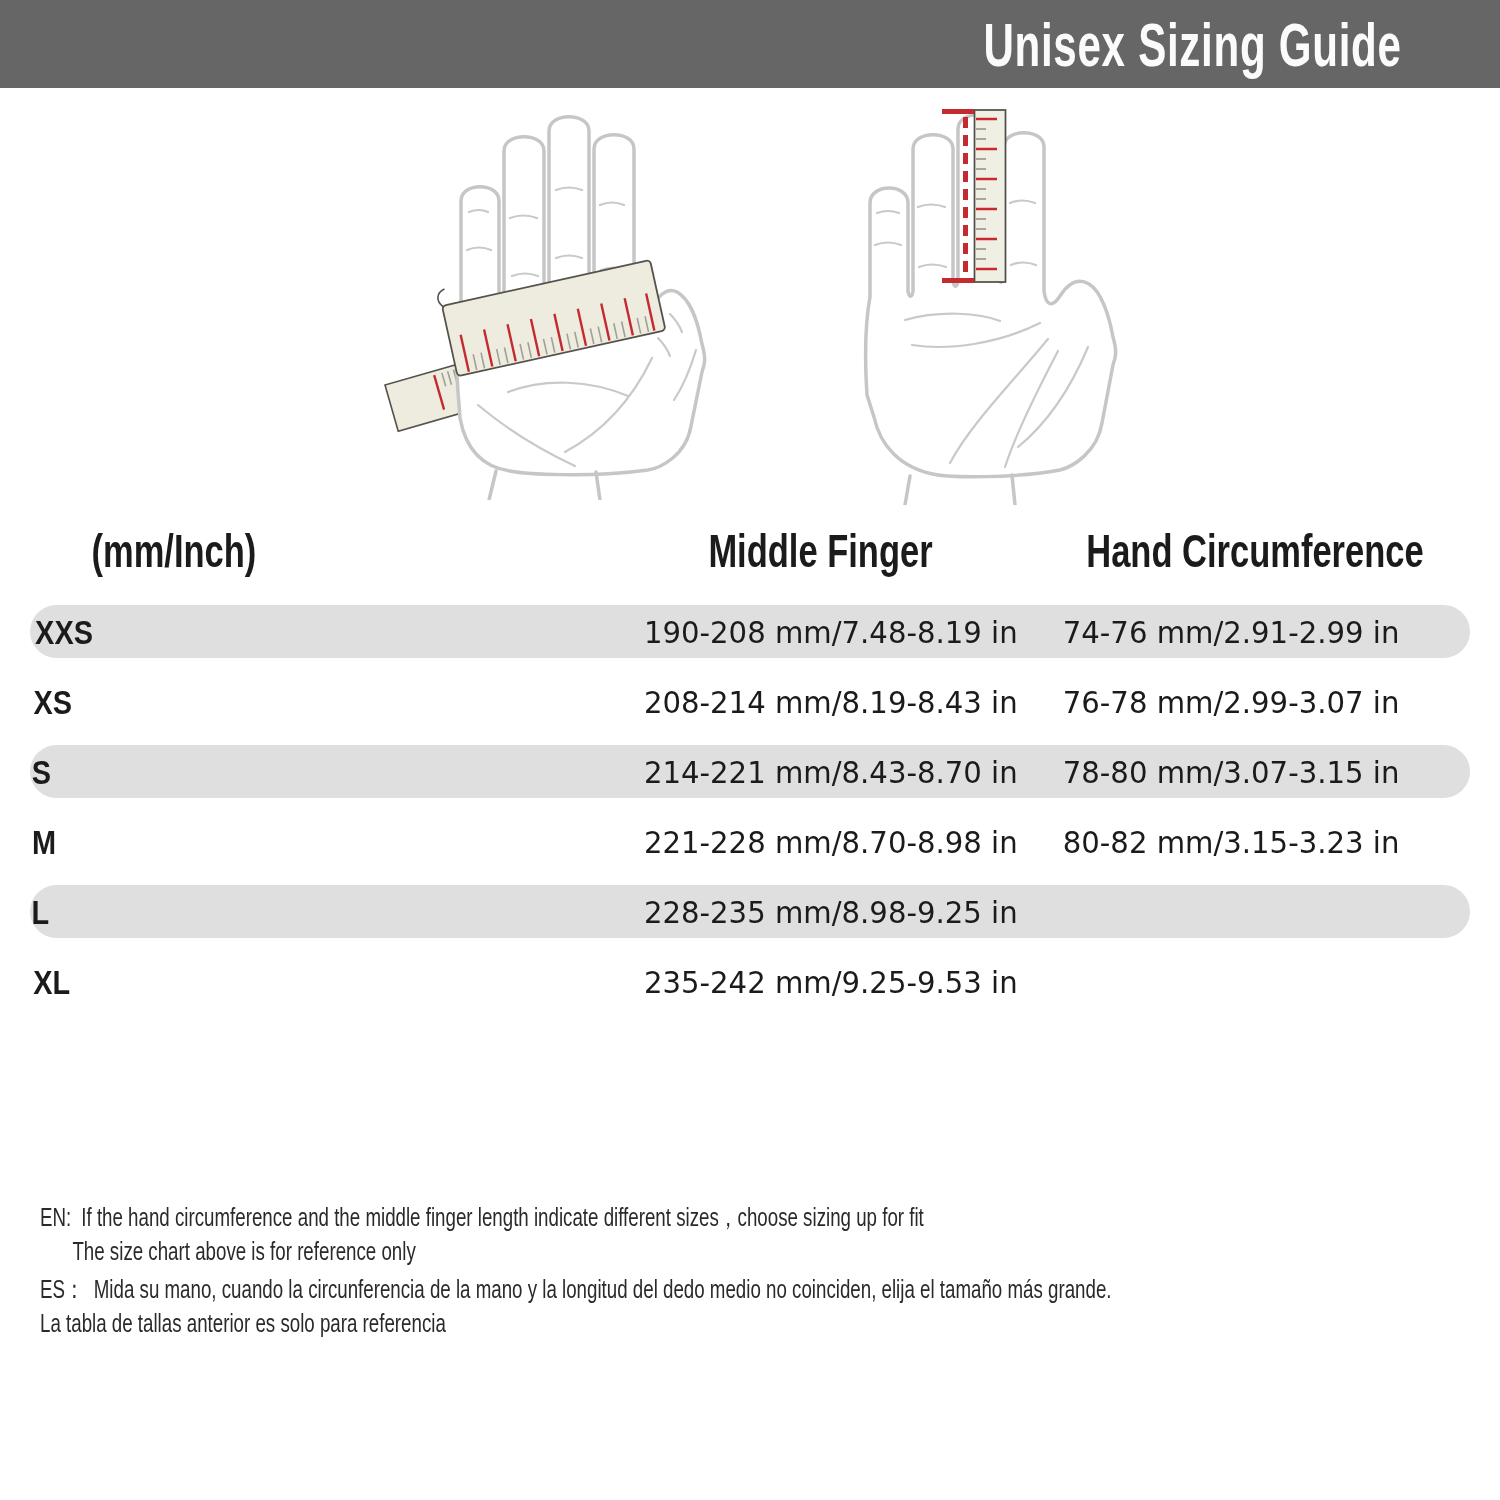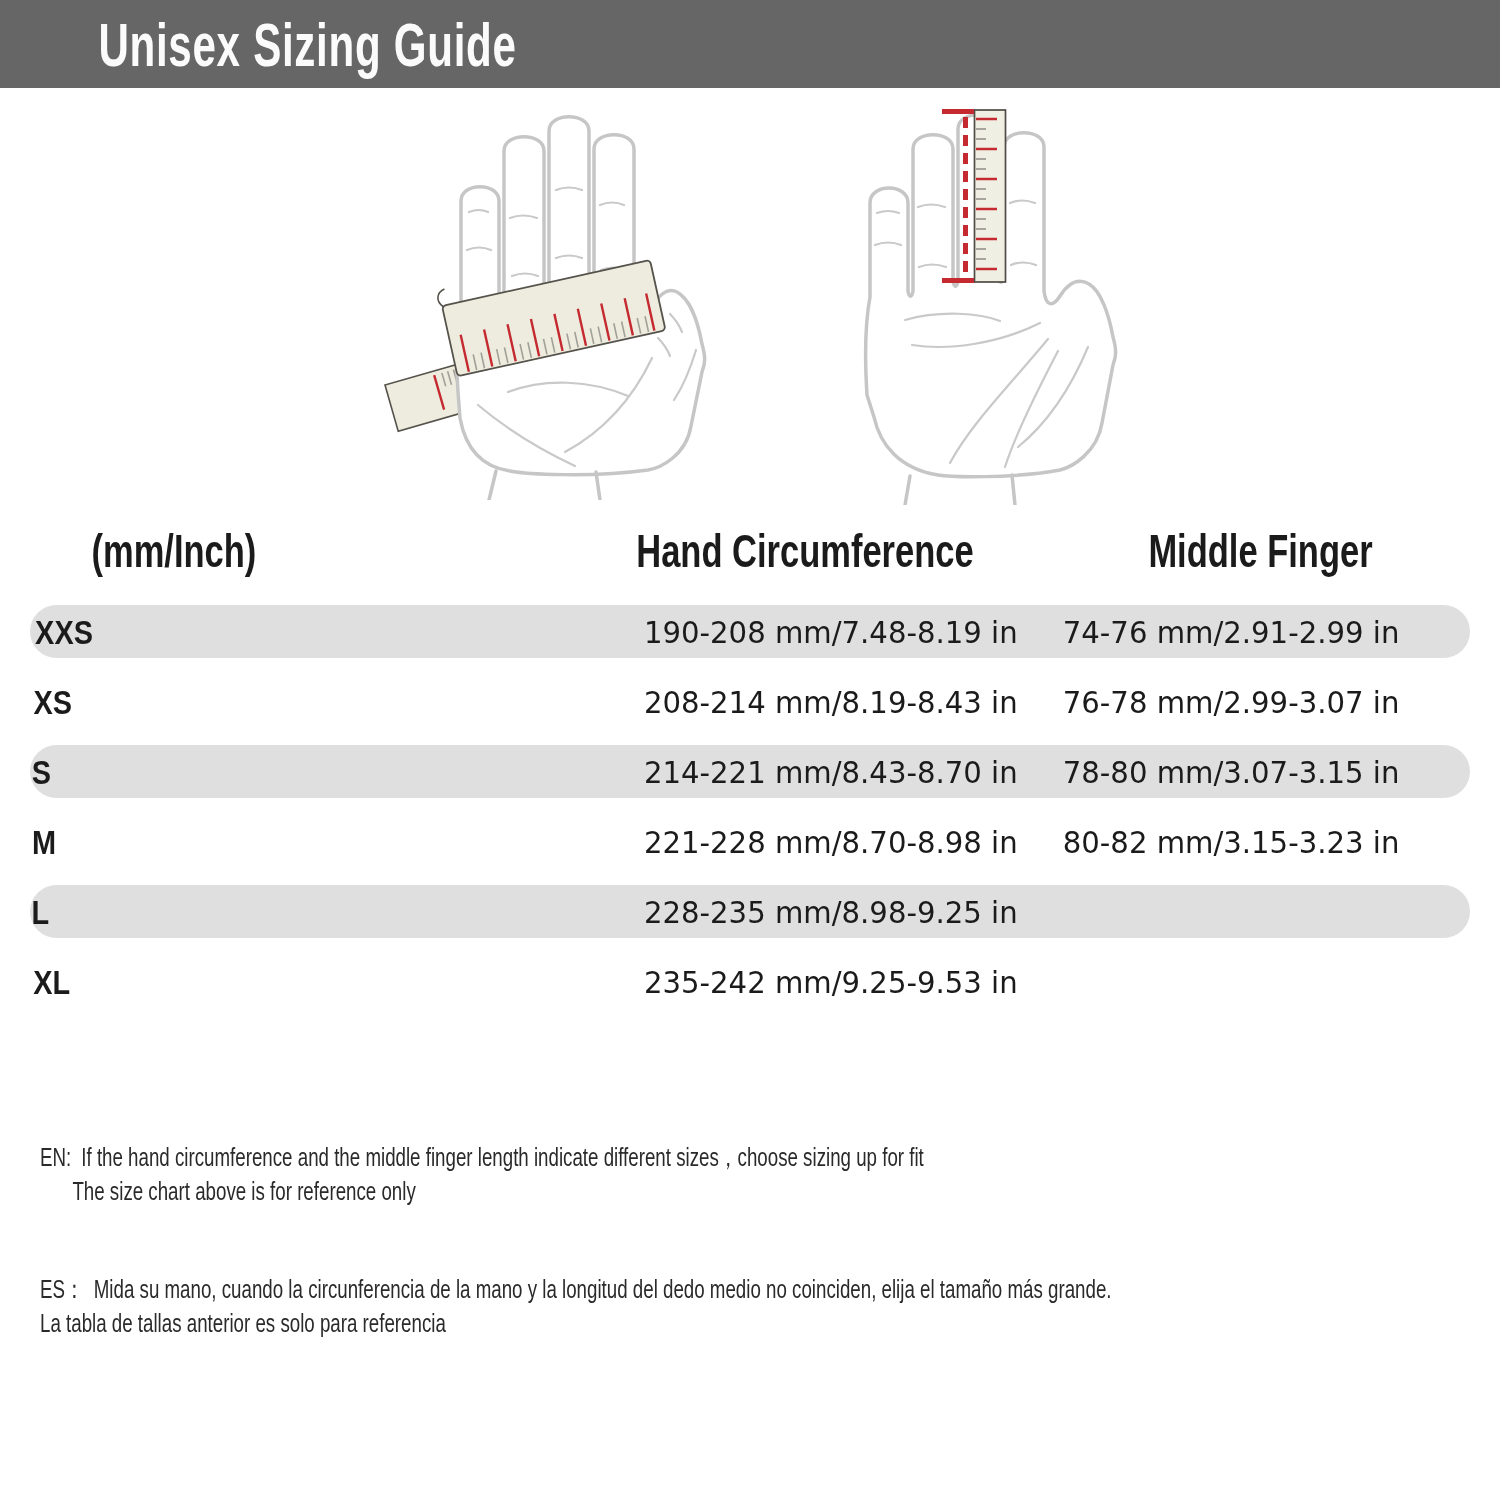"Unisex Sizing Guide" .header-bar { justify-content: flex-start -> flex-end }
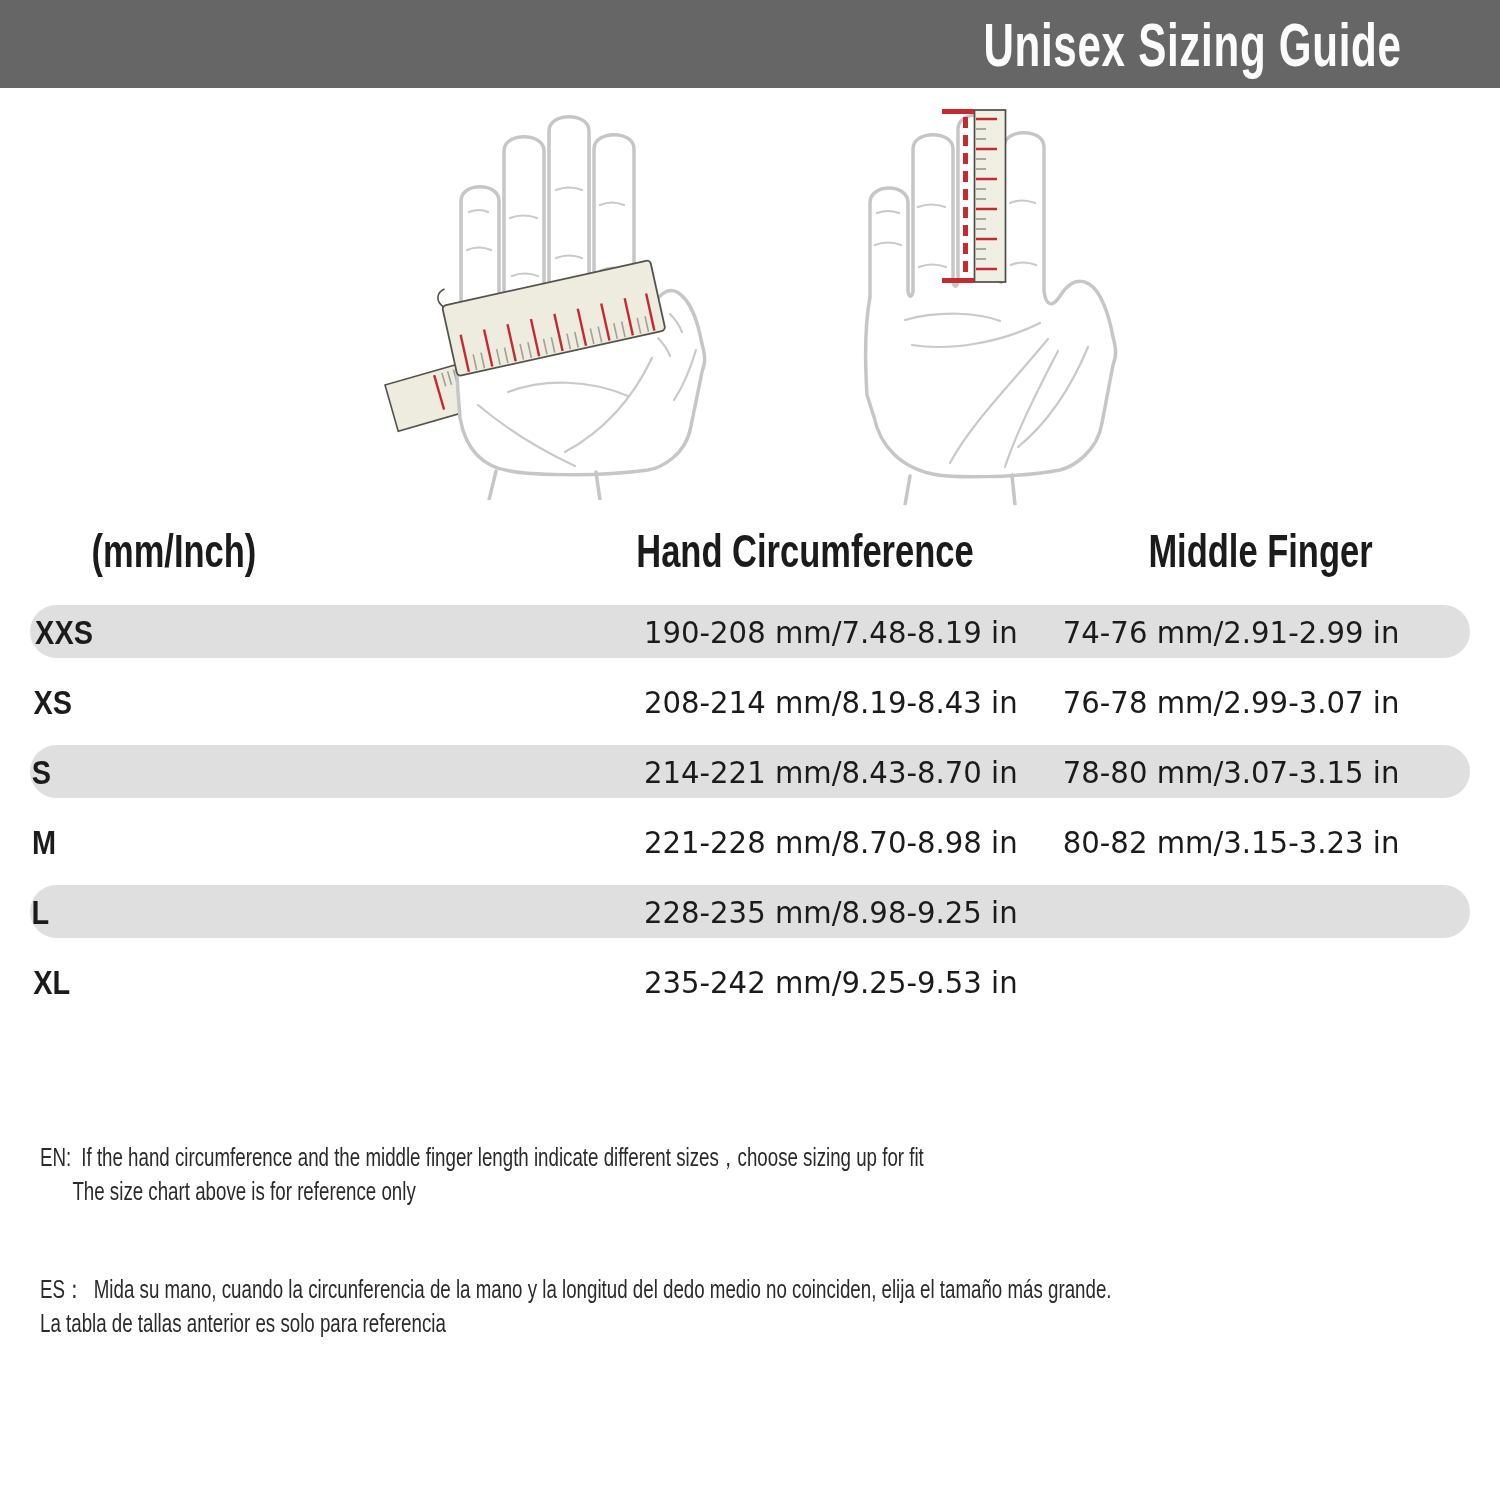"Hand Circumference" div.th { order: before "Middle Finger" -> after "Middle Finger" }
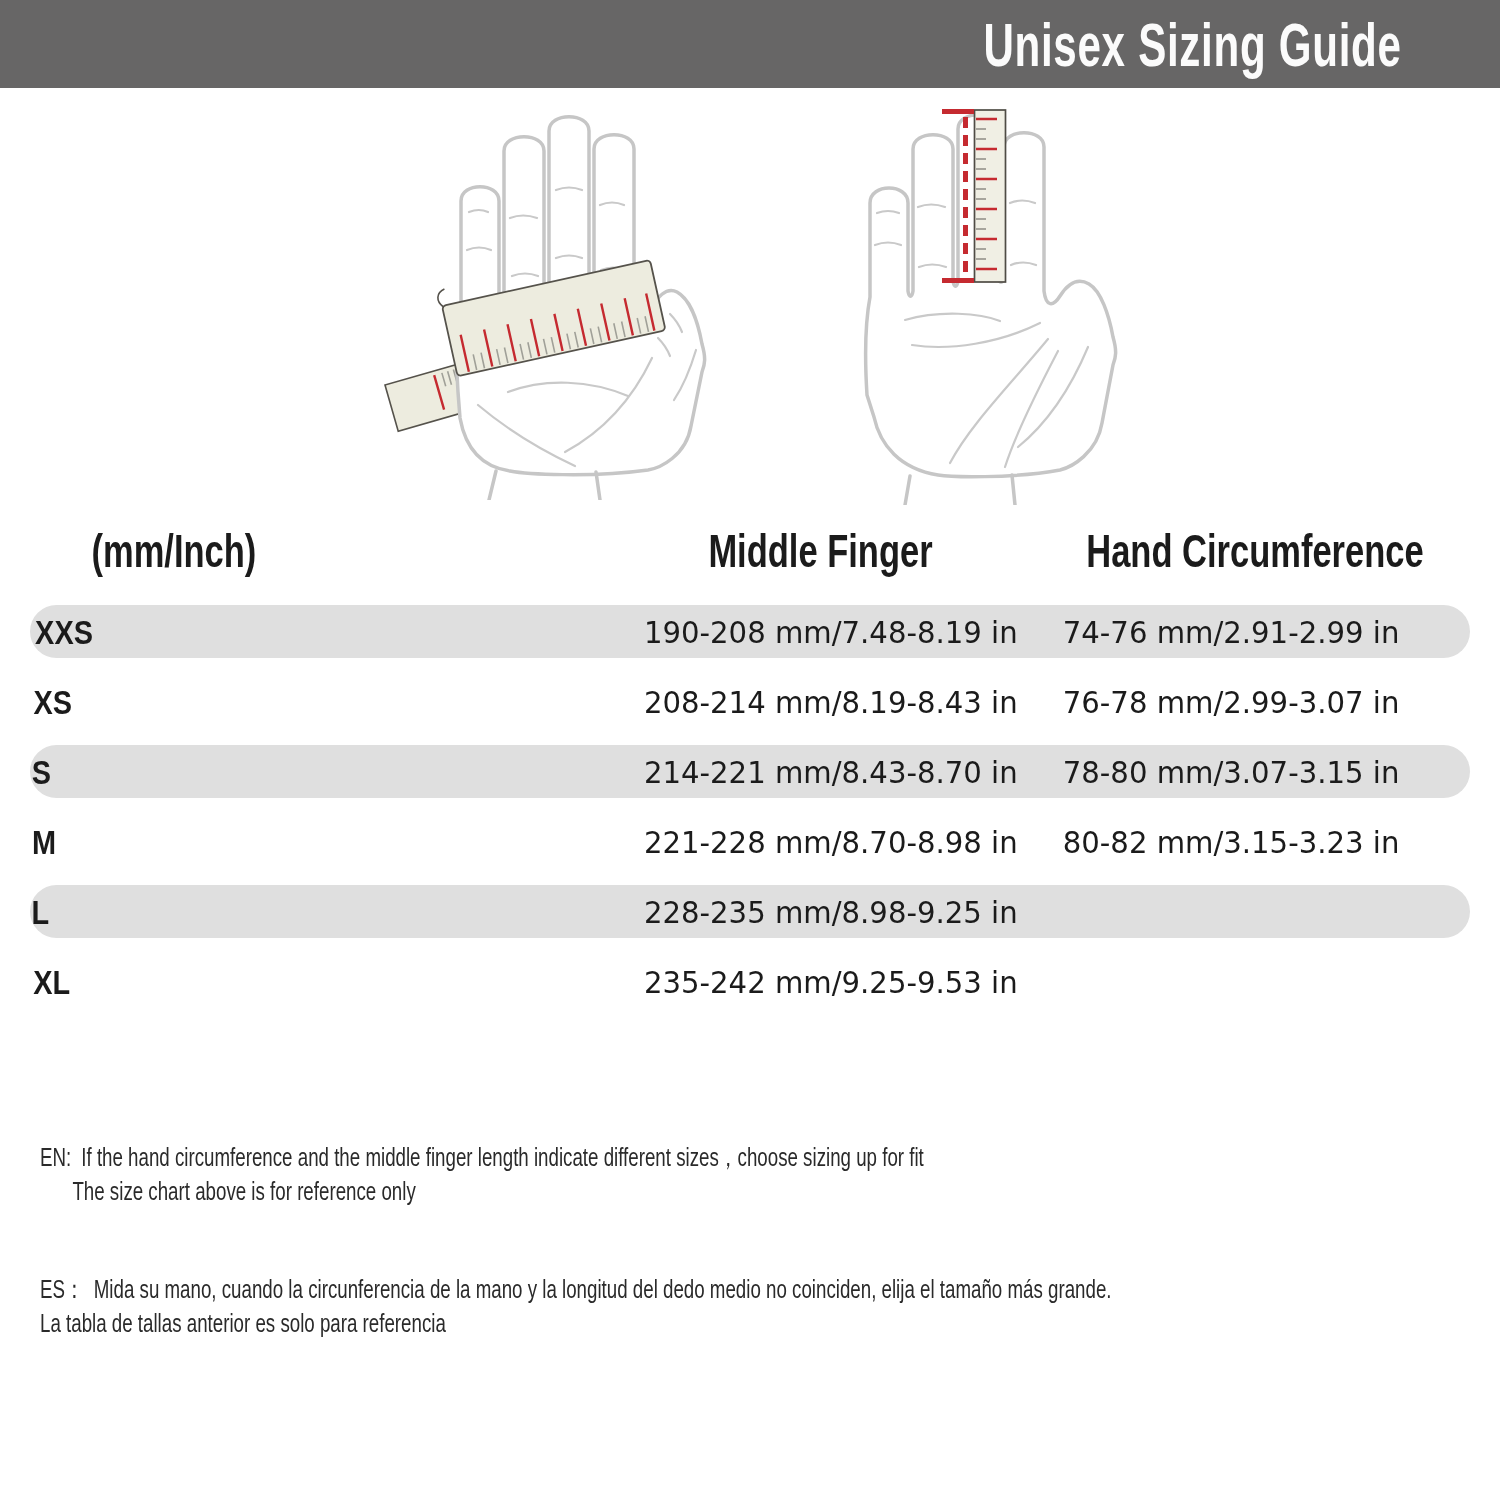"EN: If the hand circumference" .note-en { top: 1140px -> 1200px }
